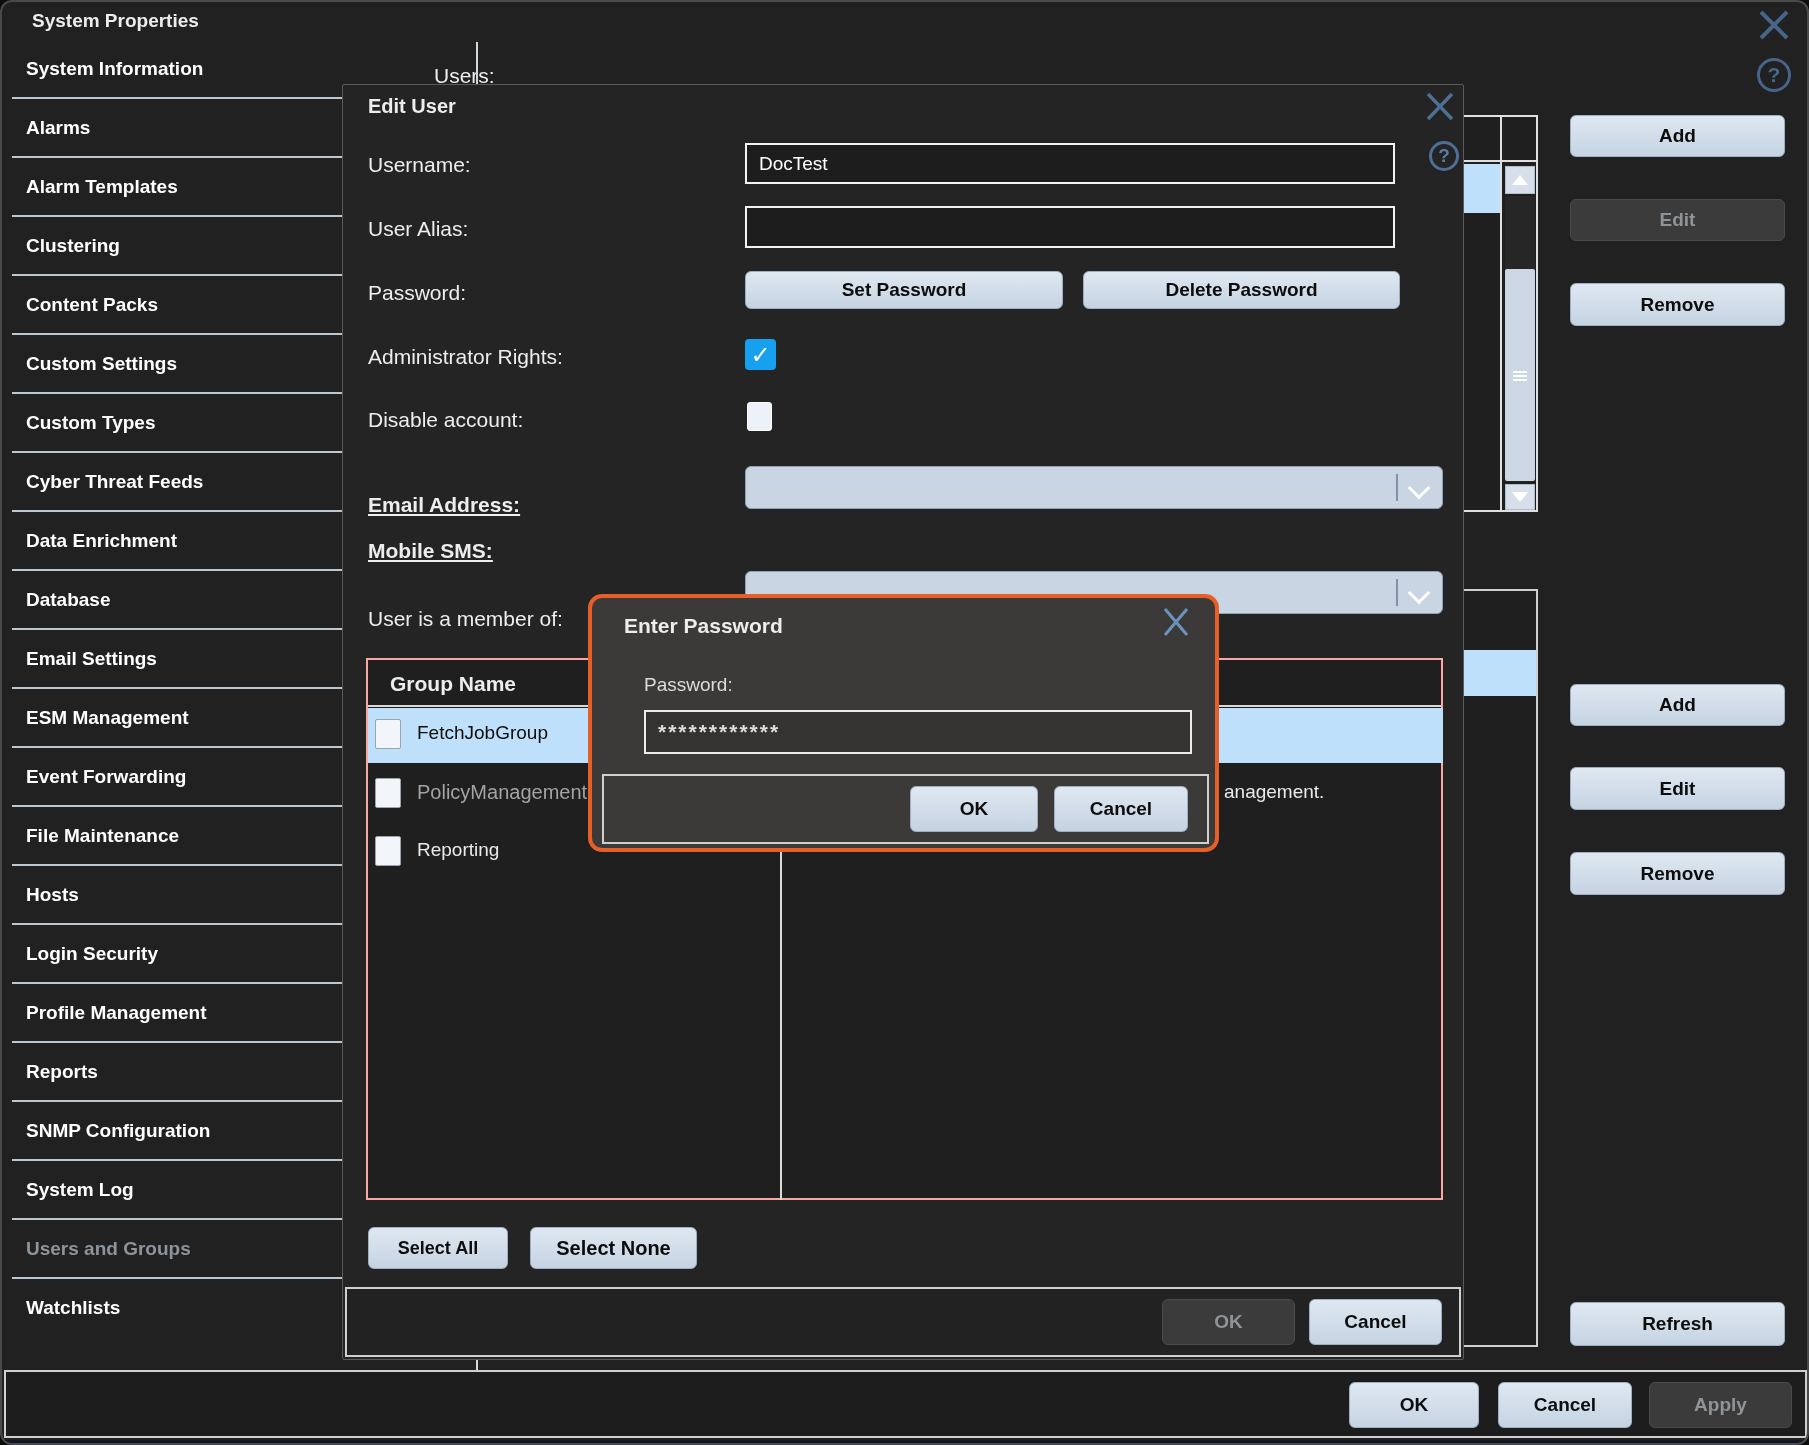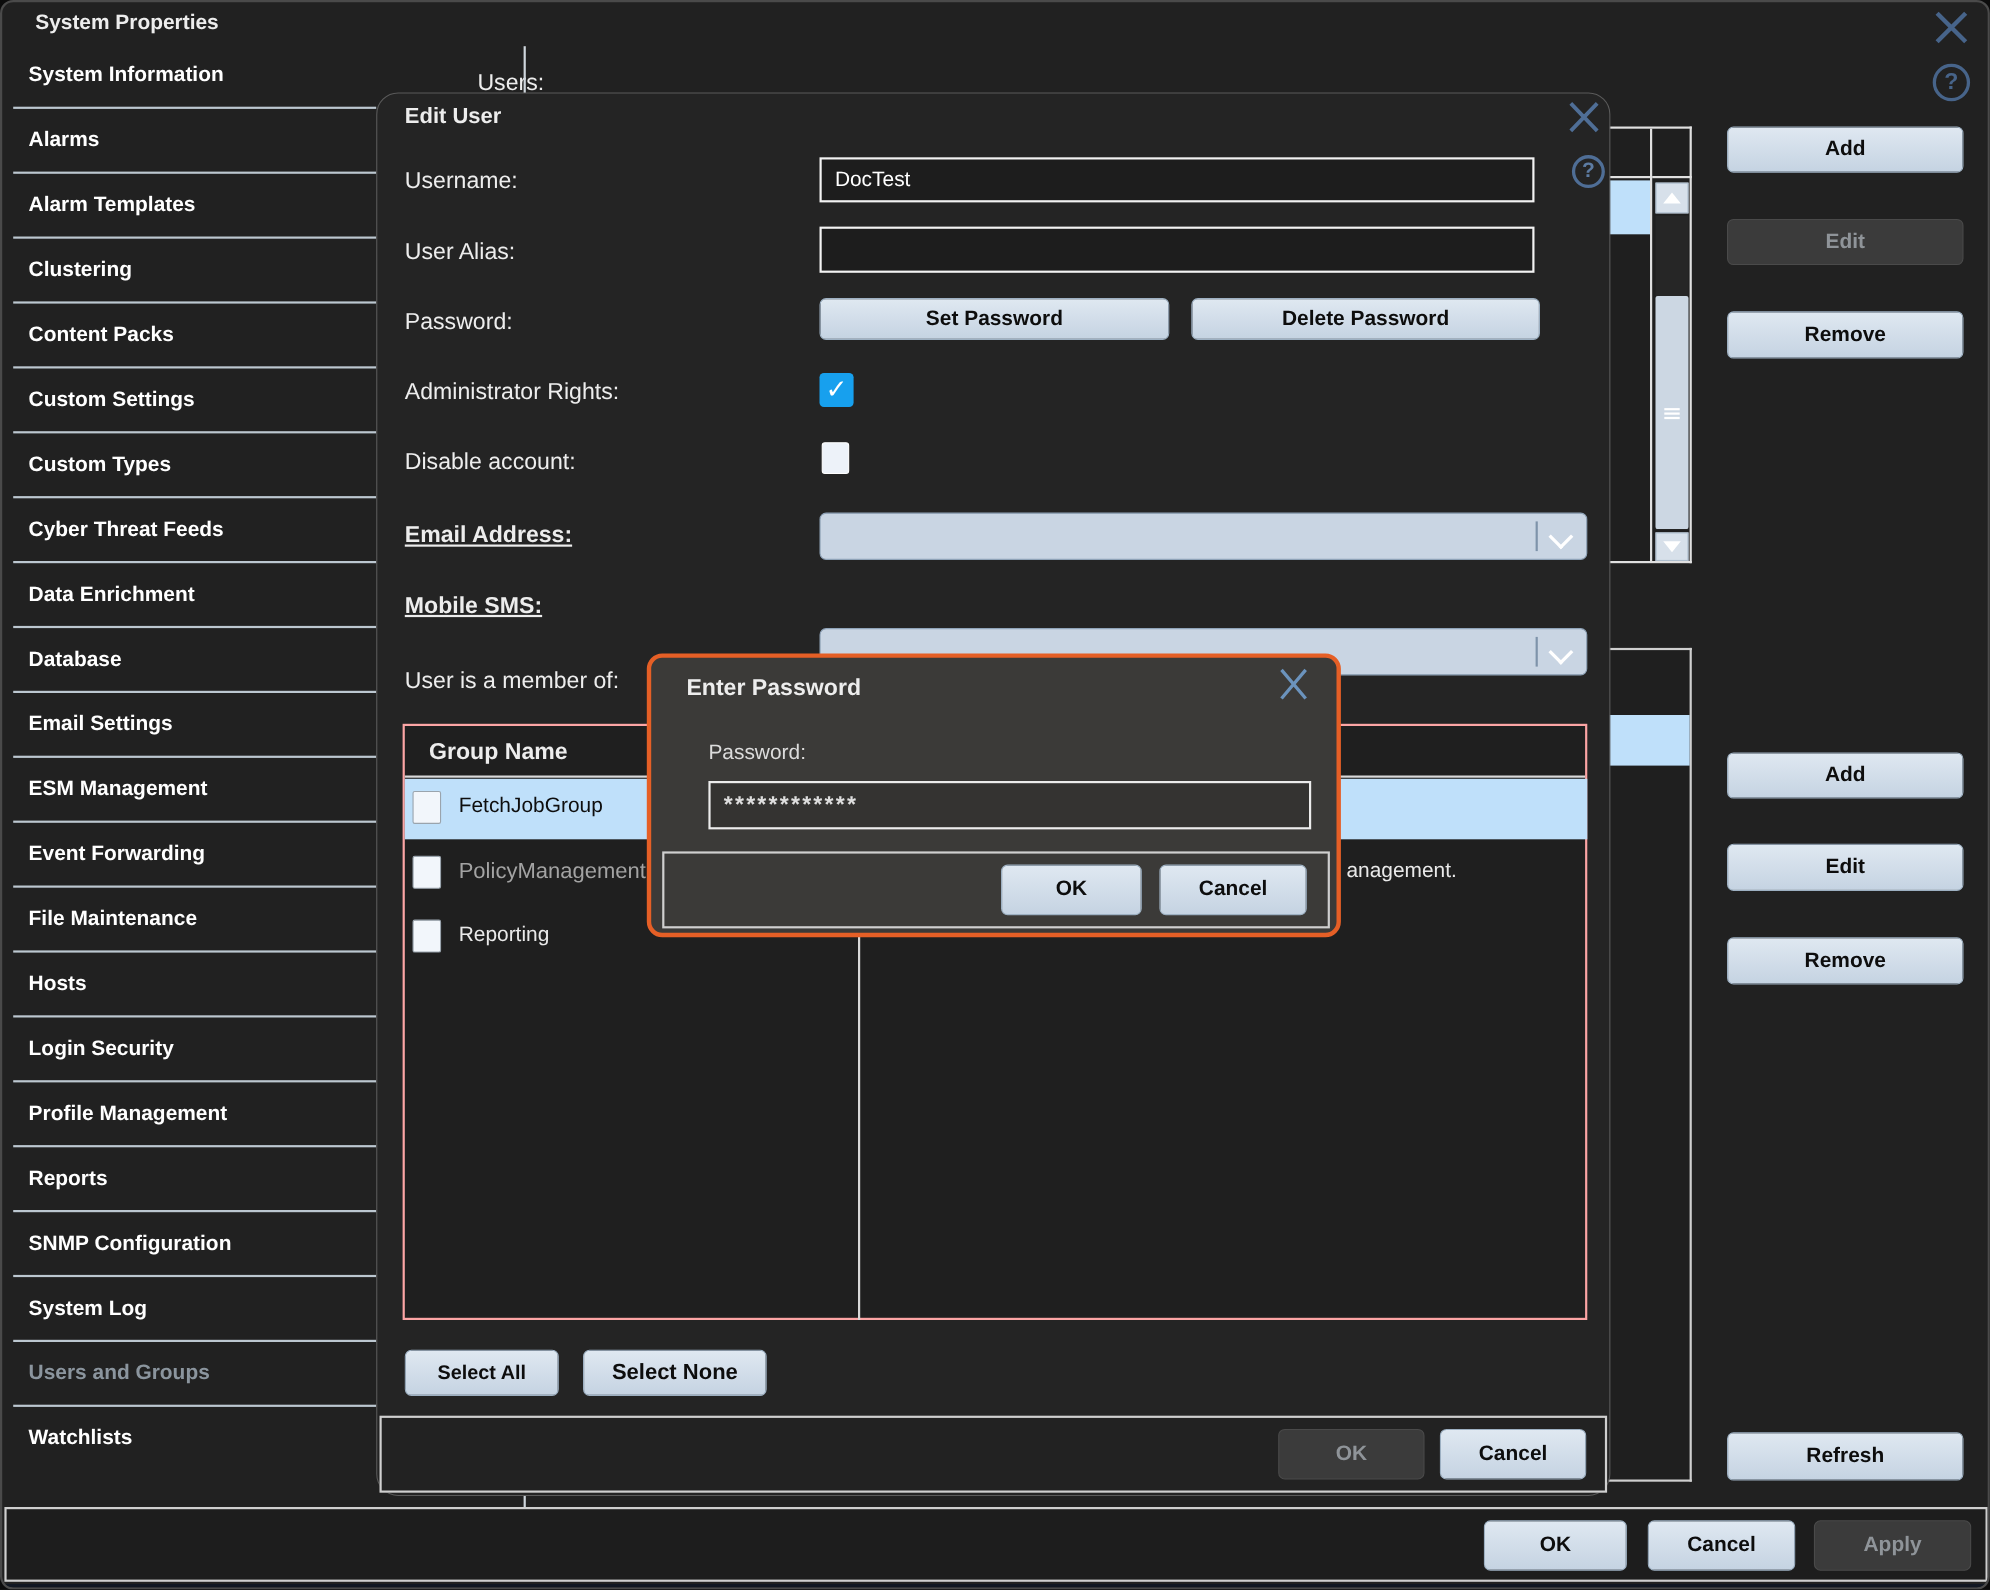"Edit User" div.abs { border-radius: 20px -> 2px }
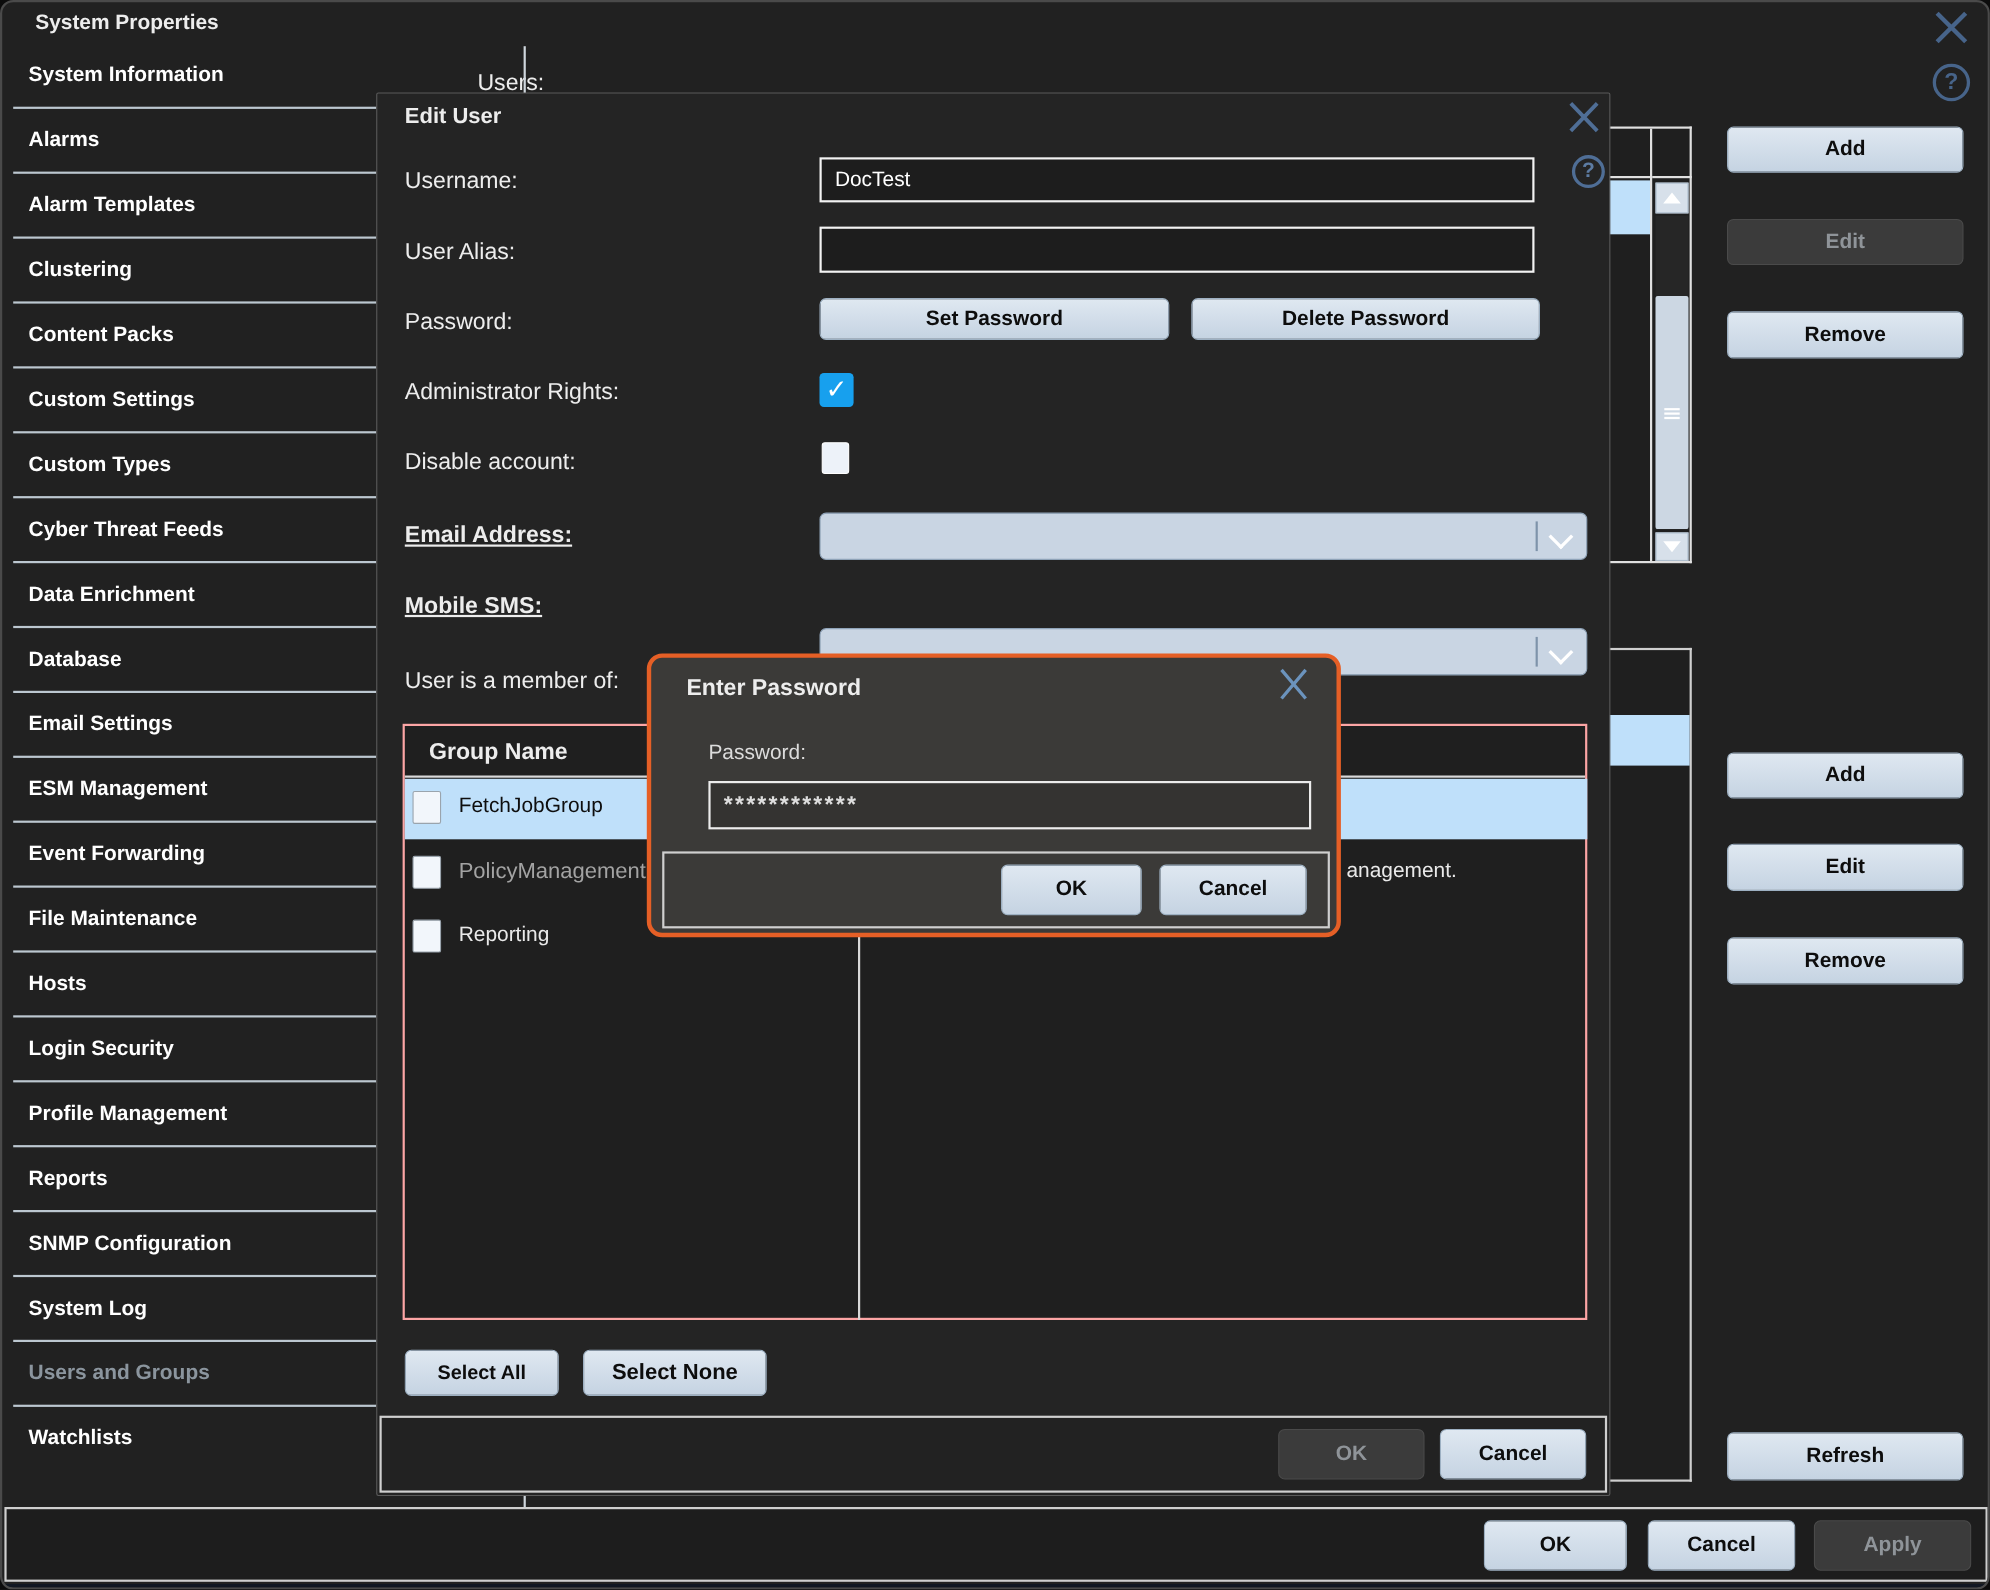"Email Address:" div.abs { top: 390px -> 408px }
